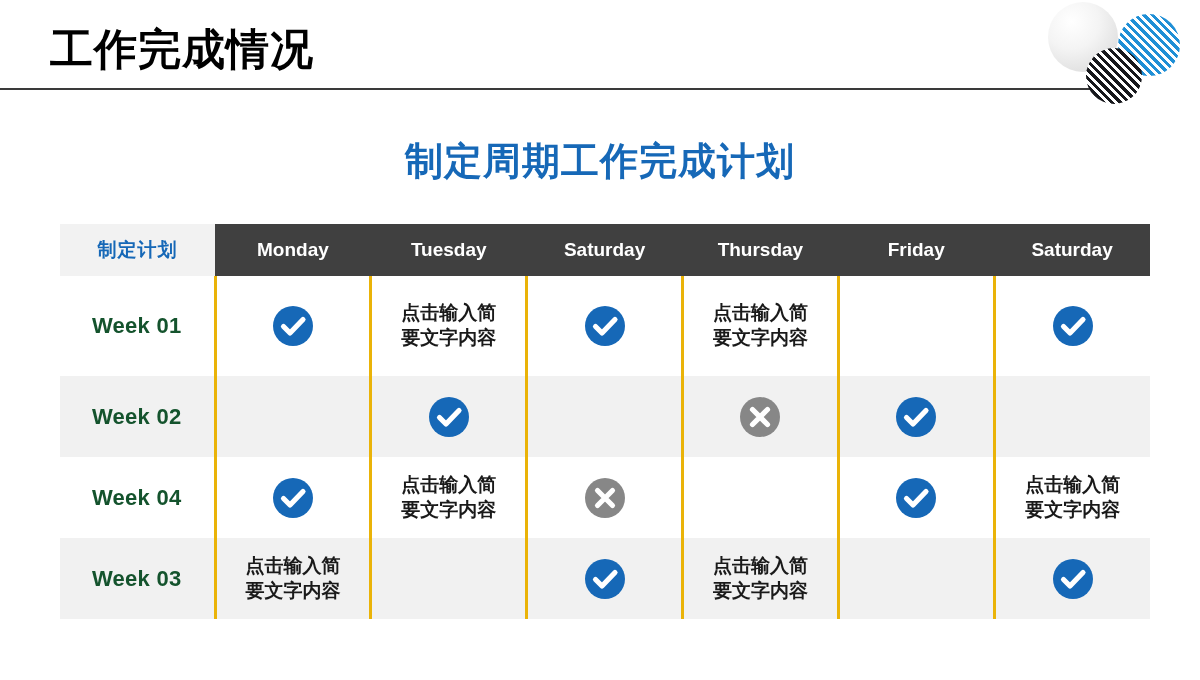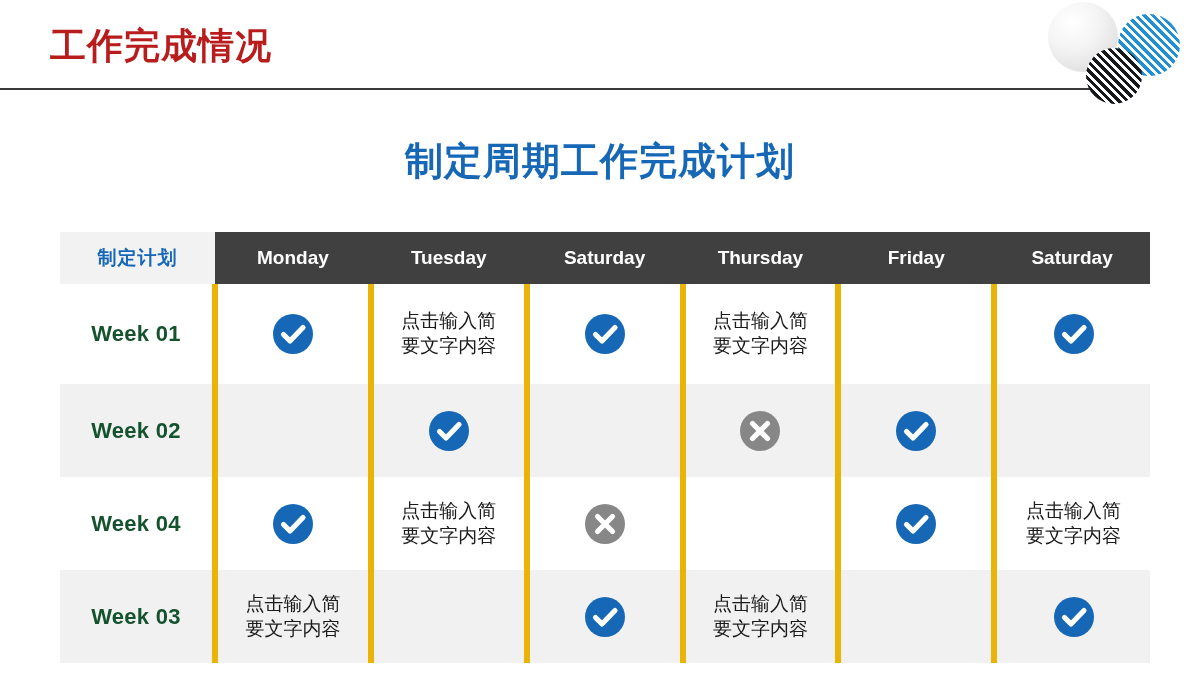"工作完成情况" .slide-title { color: #b91c1c -> #000000; font-size: 36px -> 43px }
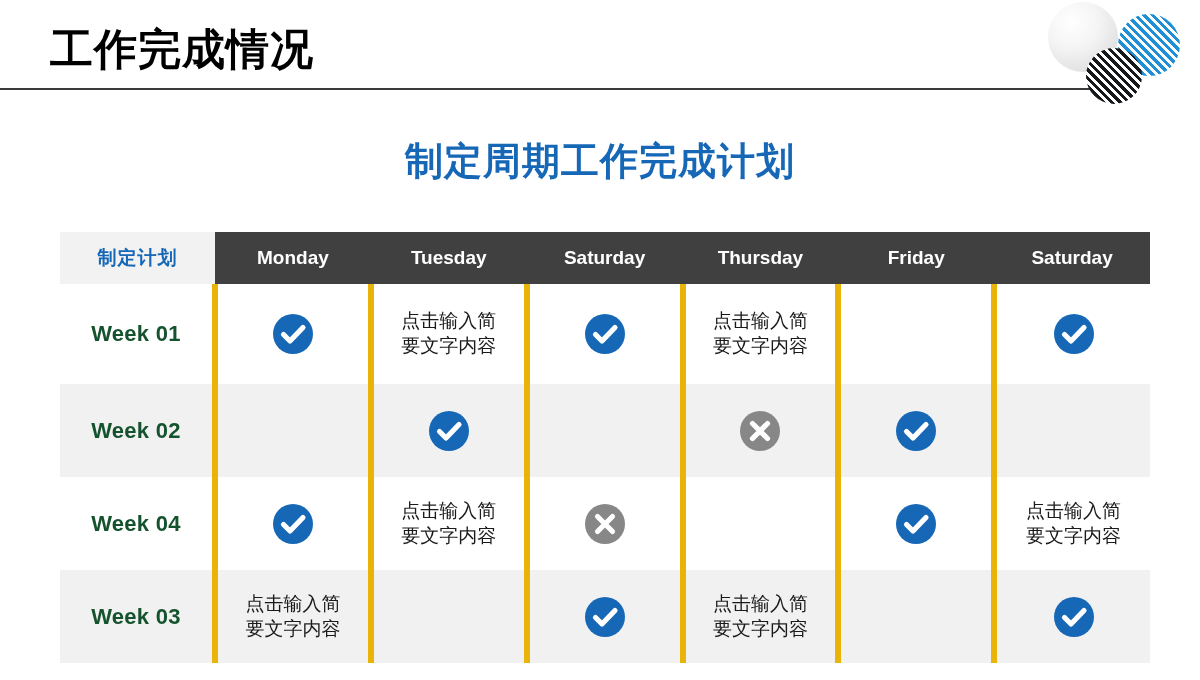"制定计划" .table-wrap { top: 232px -> 224px }
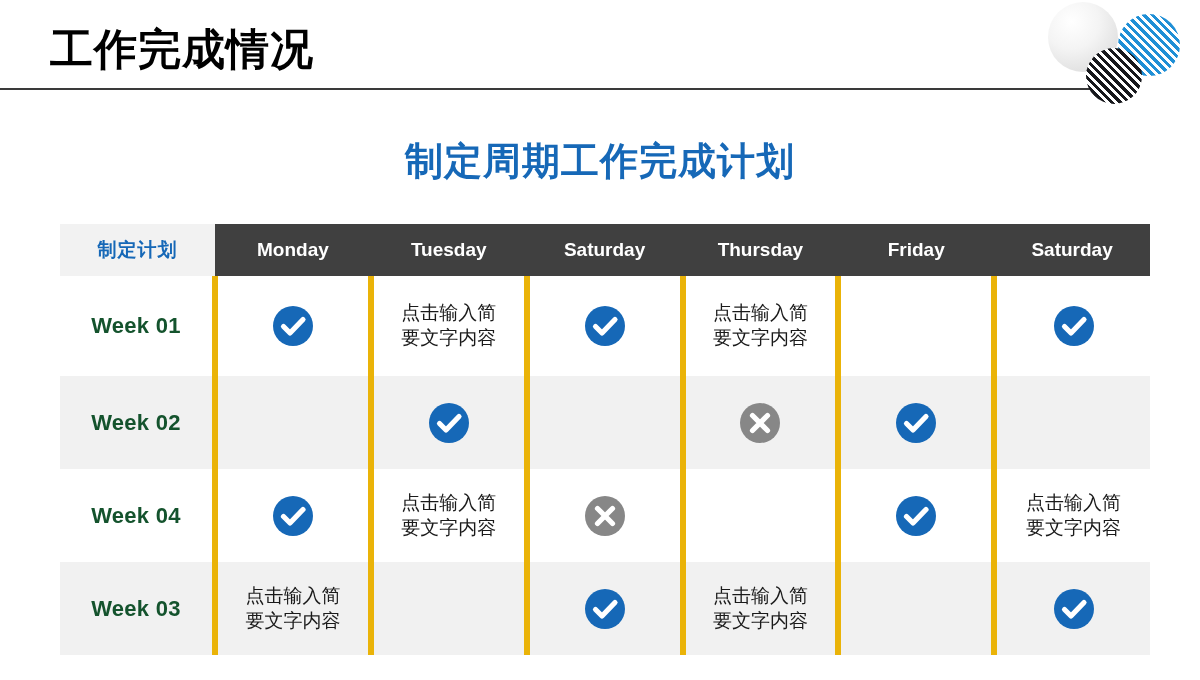"点击输入简" tbody td { border-left: 6px solid #eab308 -> 3px solid #eab308; font-weight: none -> bold }
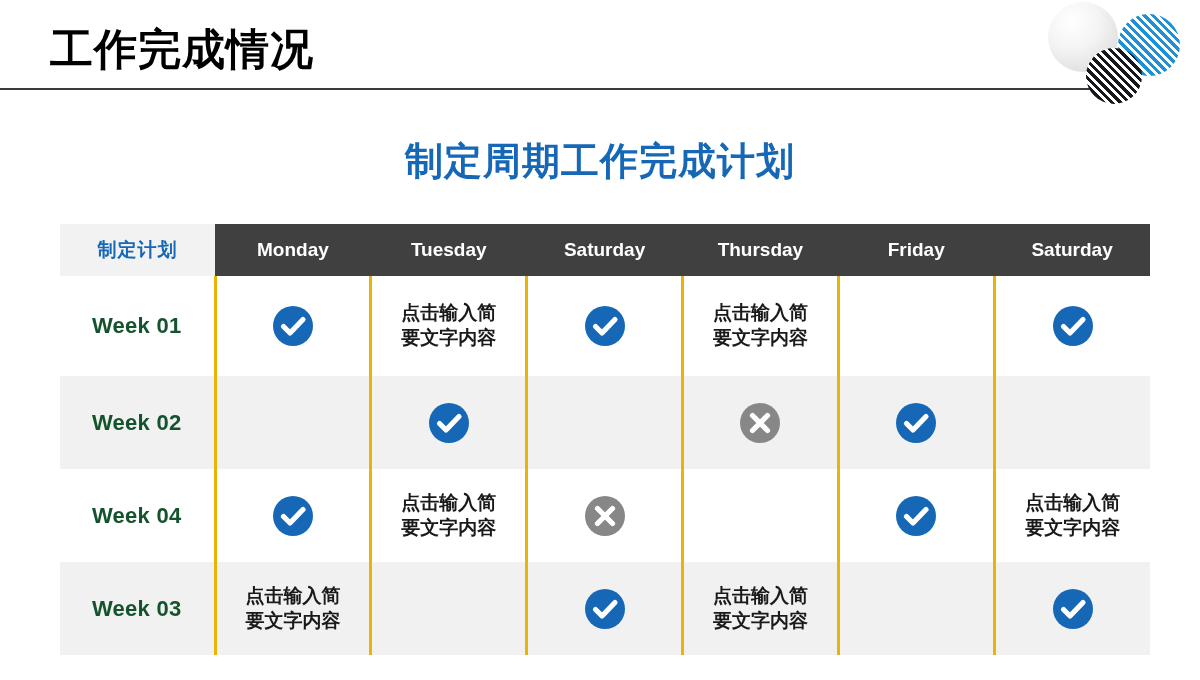"Week 02" tbody tr.h-short td { height: 93px -> 81px }
